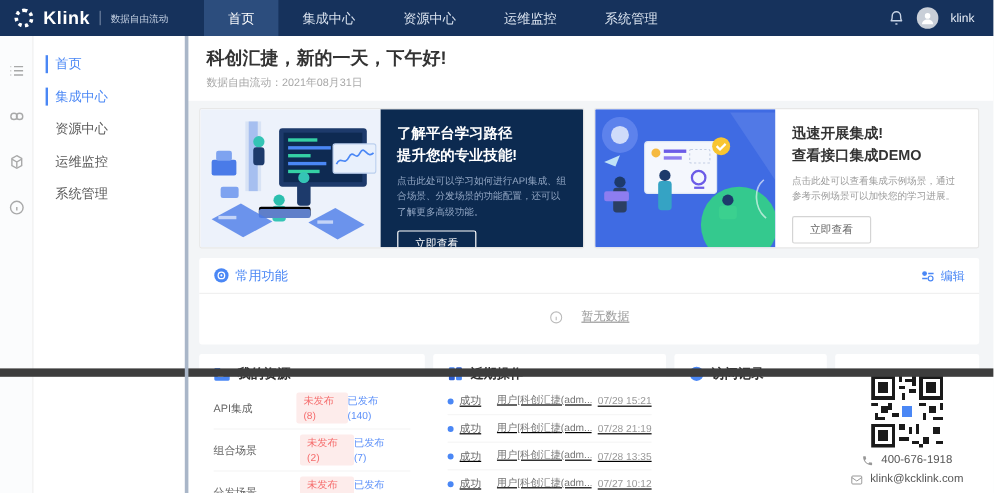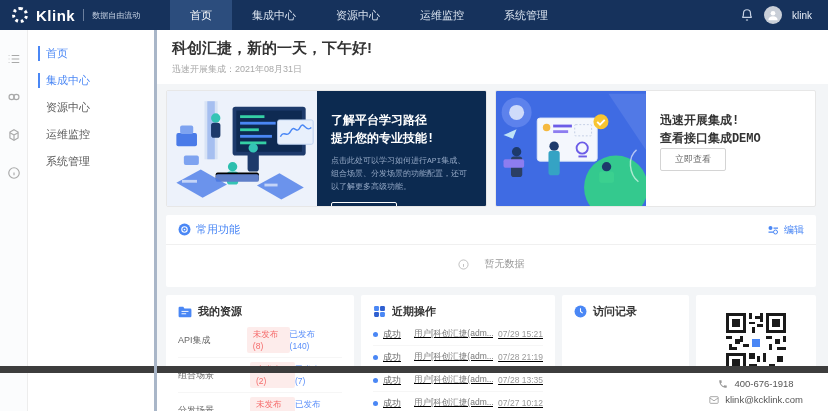"Klink" .app { height: 373px -> 314px }
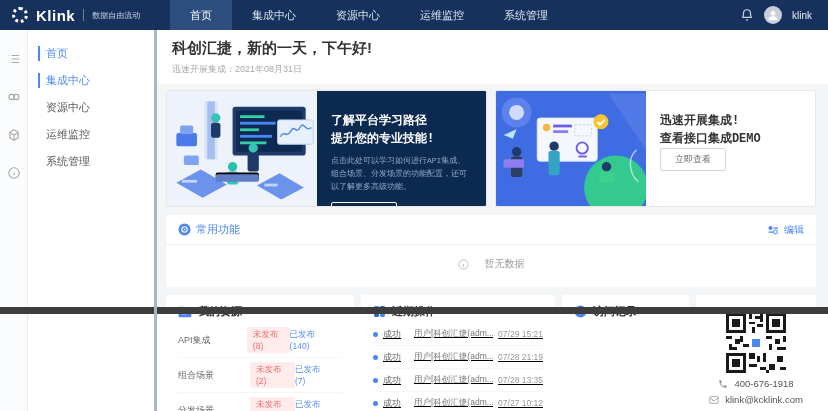"迅速开展集成：2021年08月31日" div.greet-sub { text: 迅速开展集成 -> 数据自由流动 }
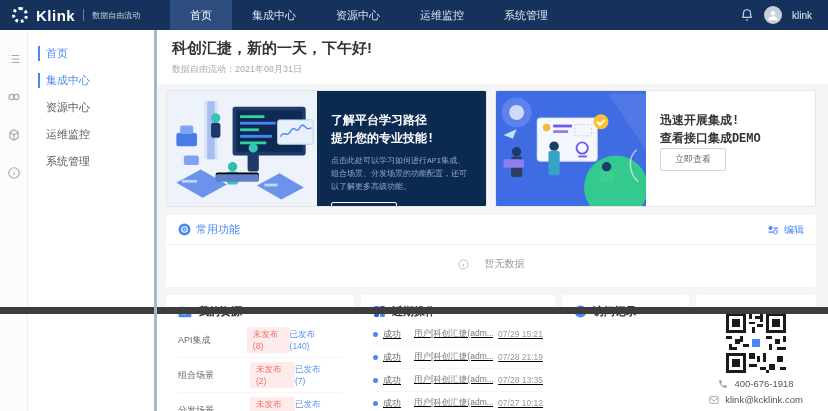"了解平台学习路径" .banner-txt { font-family: Liberation Mono, monospace -> none; padding: 21px 14px -> 11px 14px }
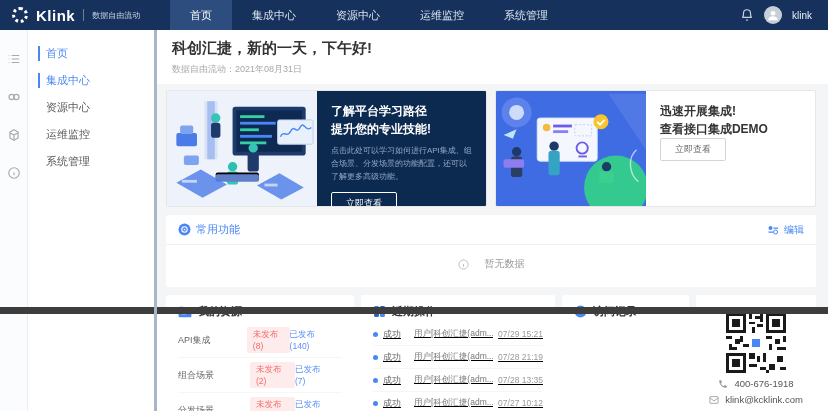"点击此处可以查看集成示例场景，通过参考示例场景可以加快您的学习进展。" div.banner-desc { html: none -> <div>点击此处可以查看集成示例场景，通过参考示例场景可以加快您的学习进展。</div> }
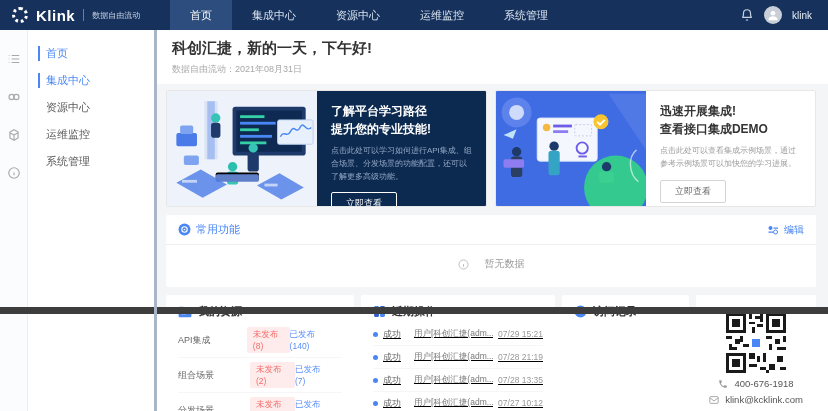"暂无数据" .empty { text-decoration: none -> underline }
